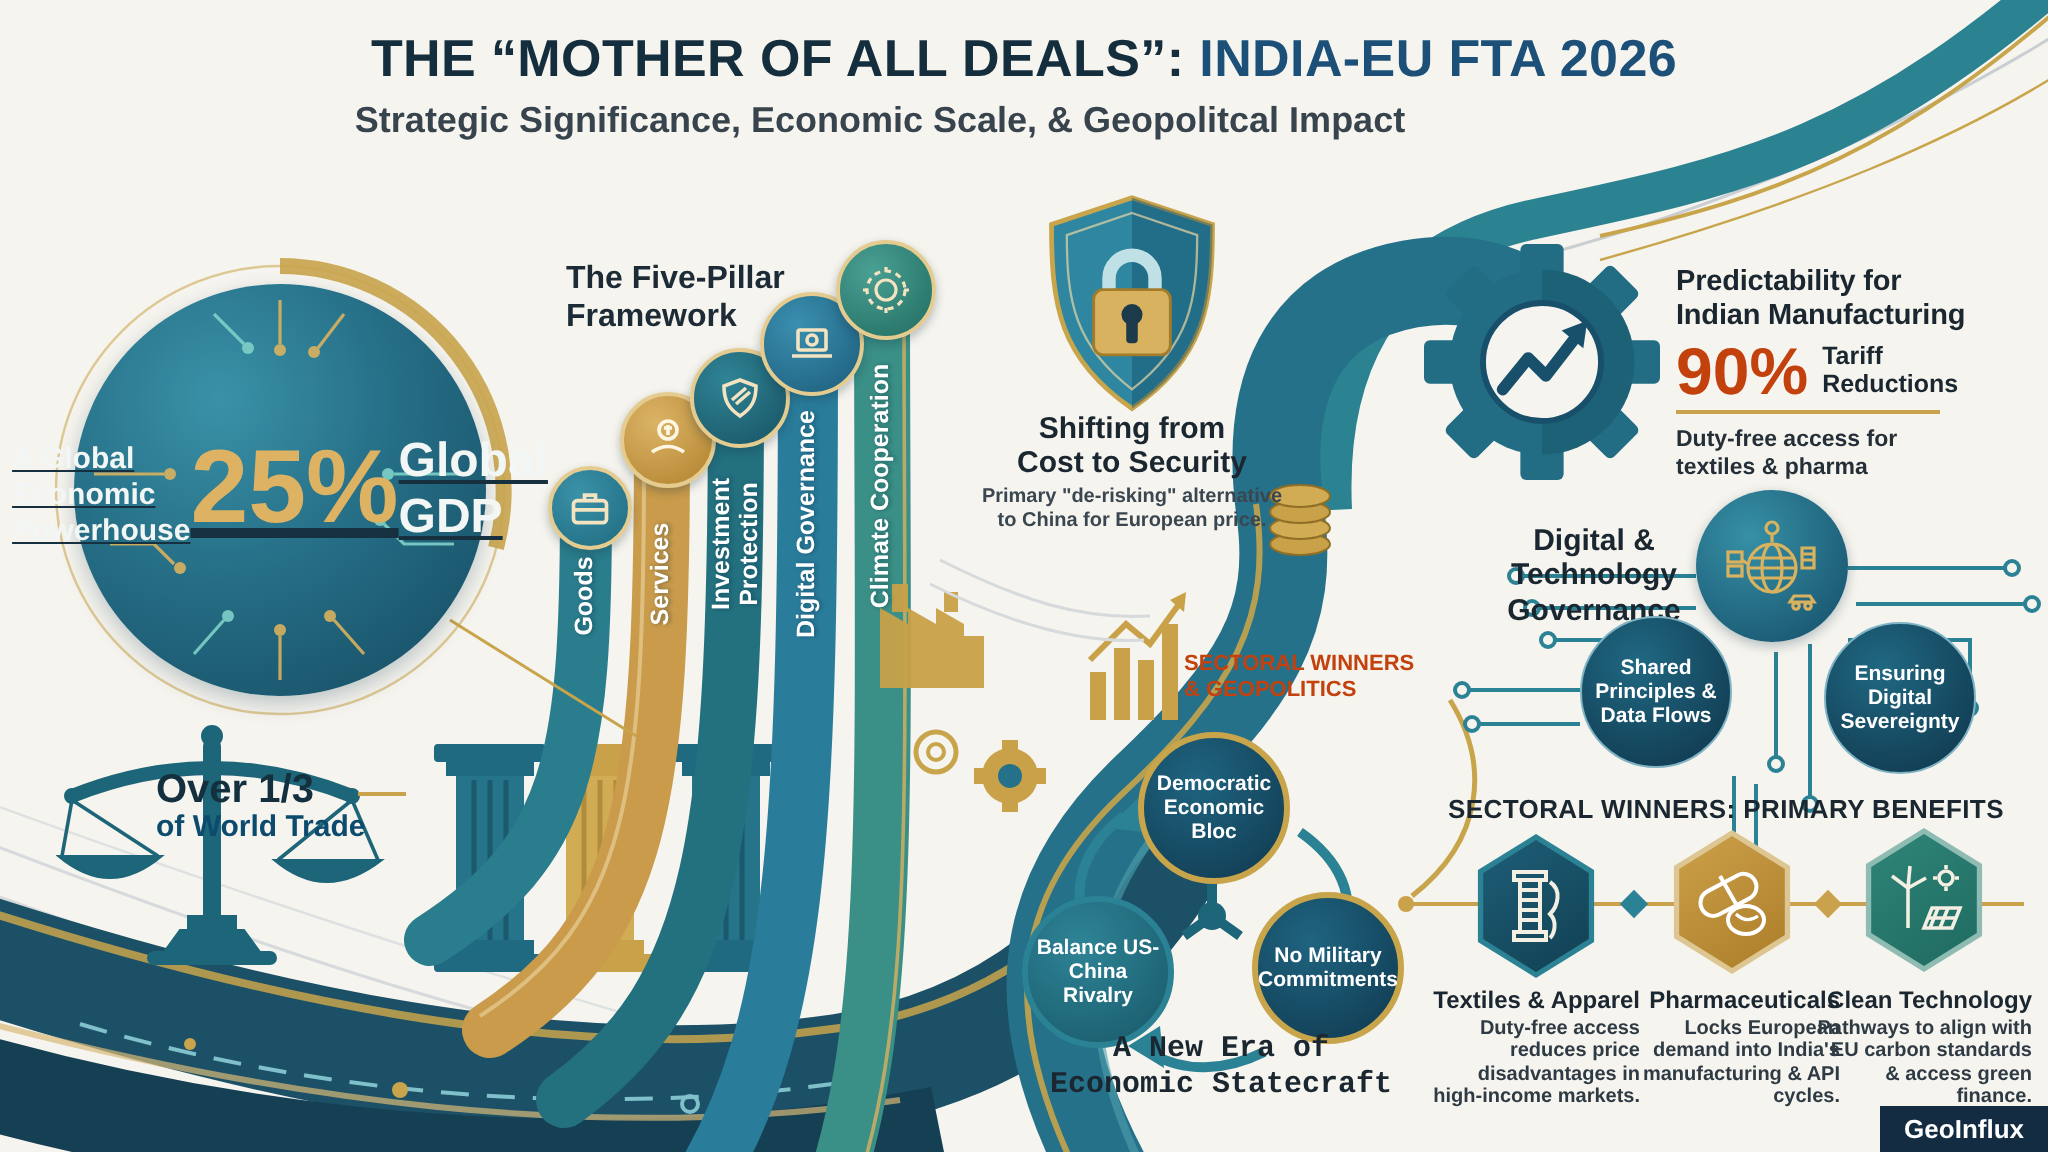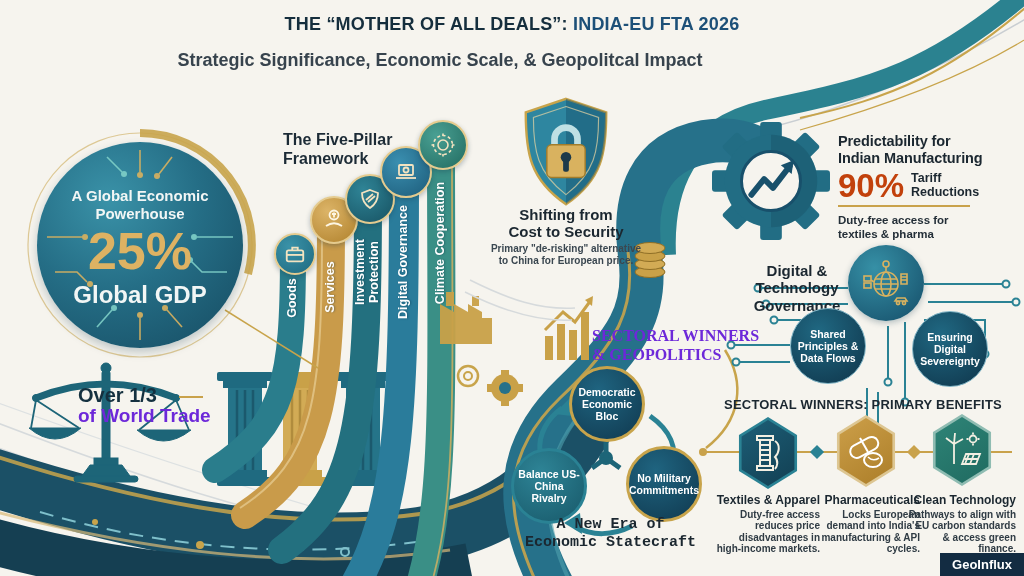"THE “MOTHER OF ALL DEALS”:" .title { font-size: 18px -> 26px }
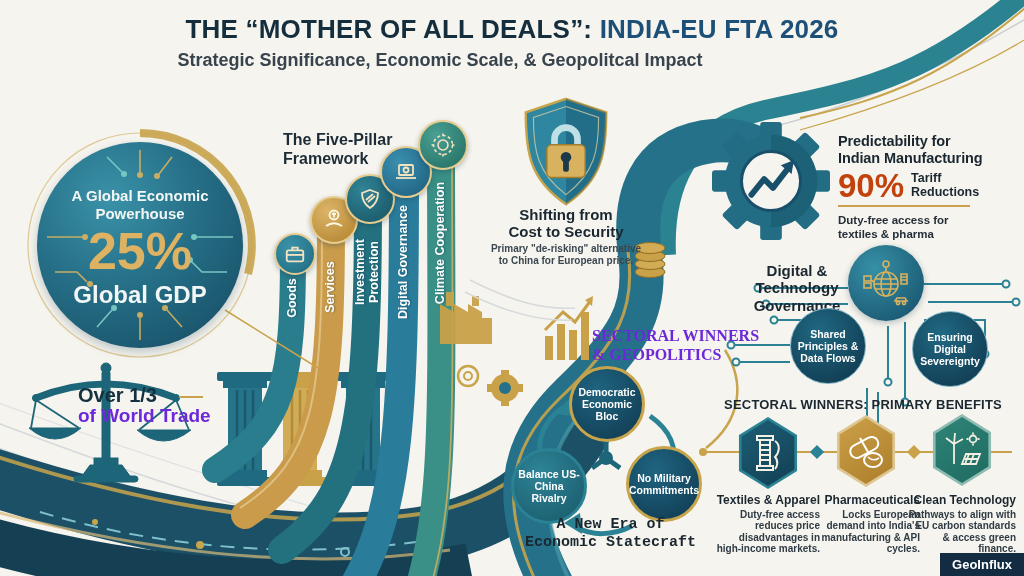"A Global Economic" .big-circle .inner-text { flex-direction: column -> none; text-align: center -> none; text-decoration: none -> underline }
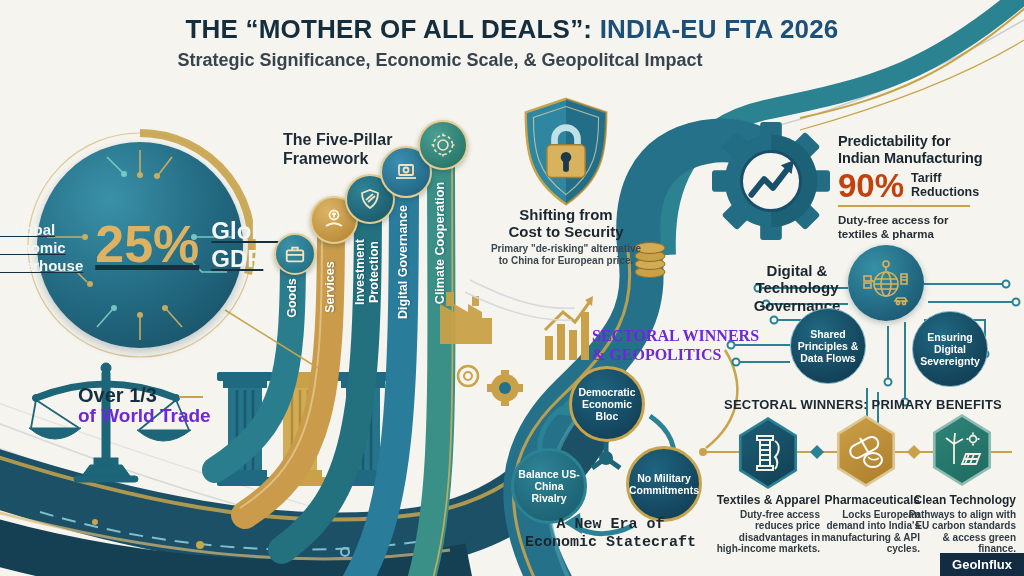"25%" .gdp-percent { margin: 2px 12px -> 2px 0 }
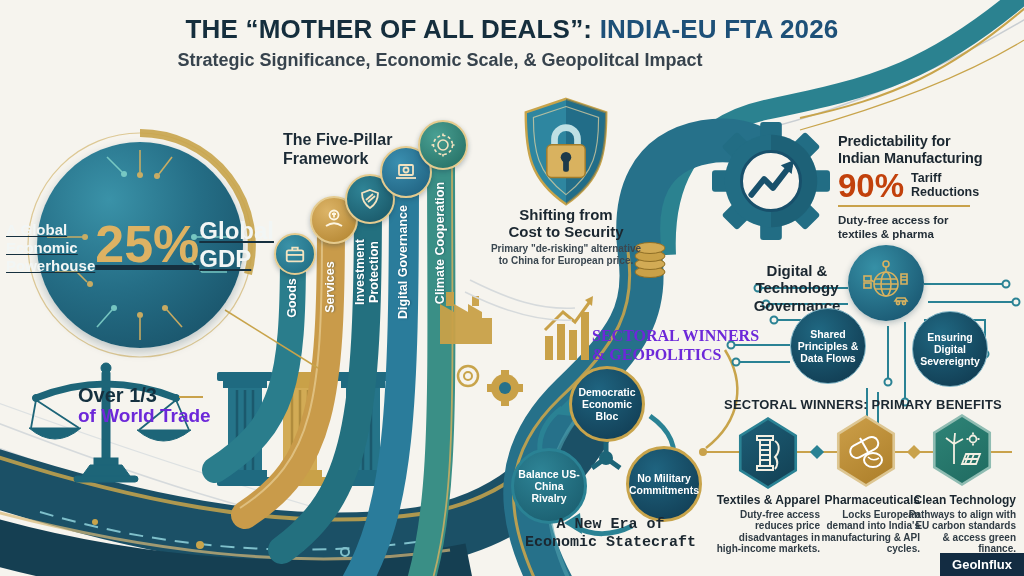"SECTORAL WINNERS" .geo-heading { color: #6d28d9 -> #c2410c; font-family: Liberation Serif, serif -> none; font-size: 16px -> 11px }
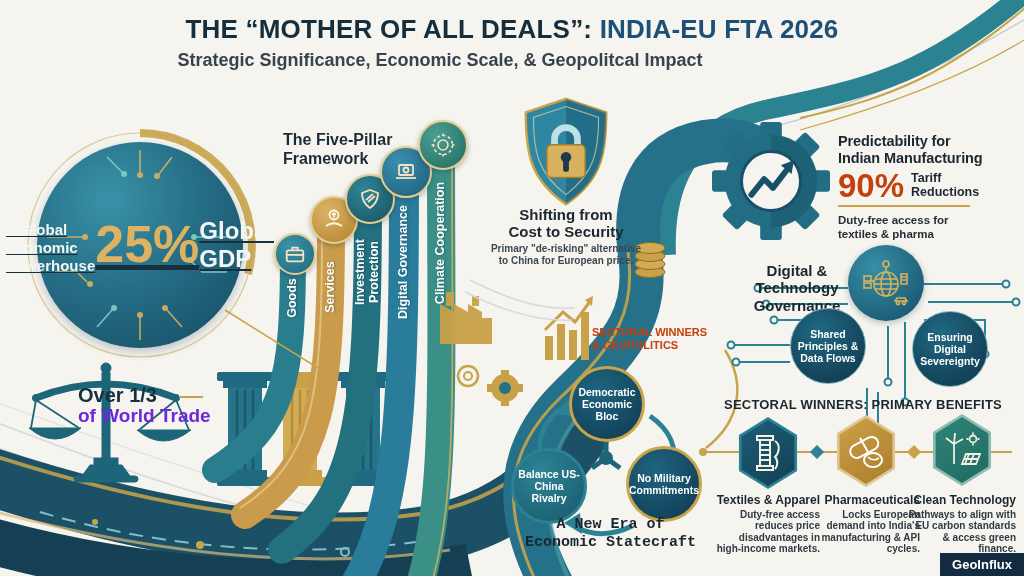"of World Trade" .trade-label { color: #6d28d9 -> #0c4a6e; font-size: 19px -> 15px }
